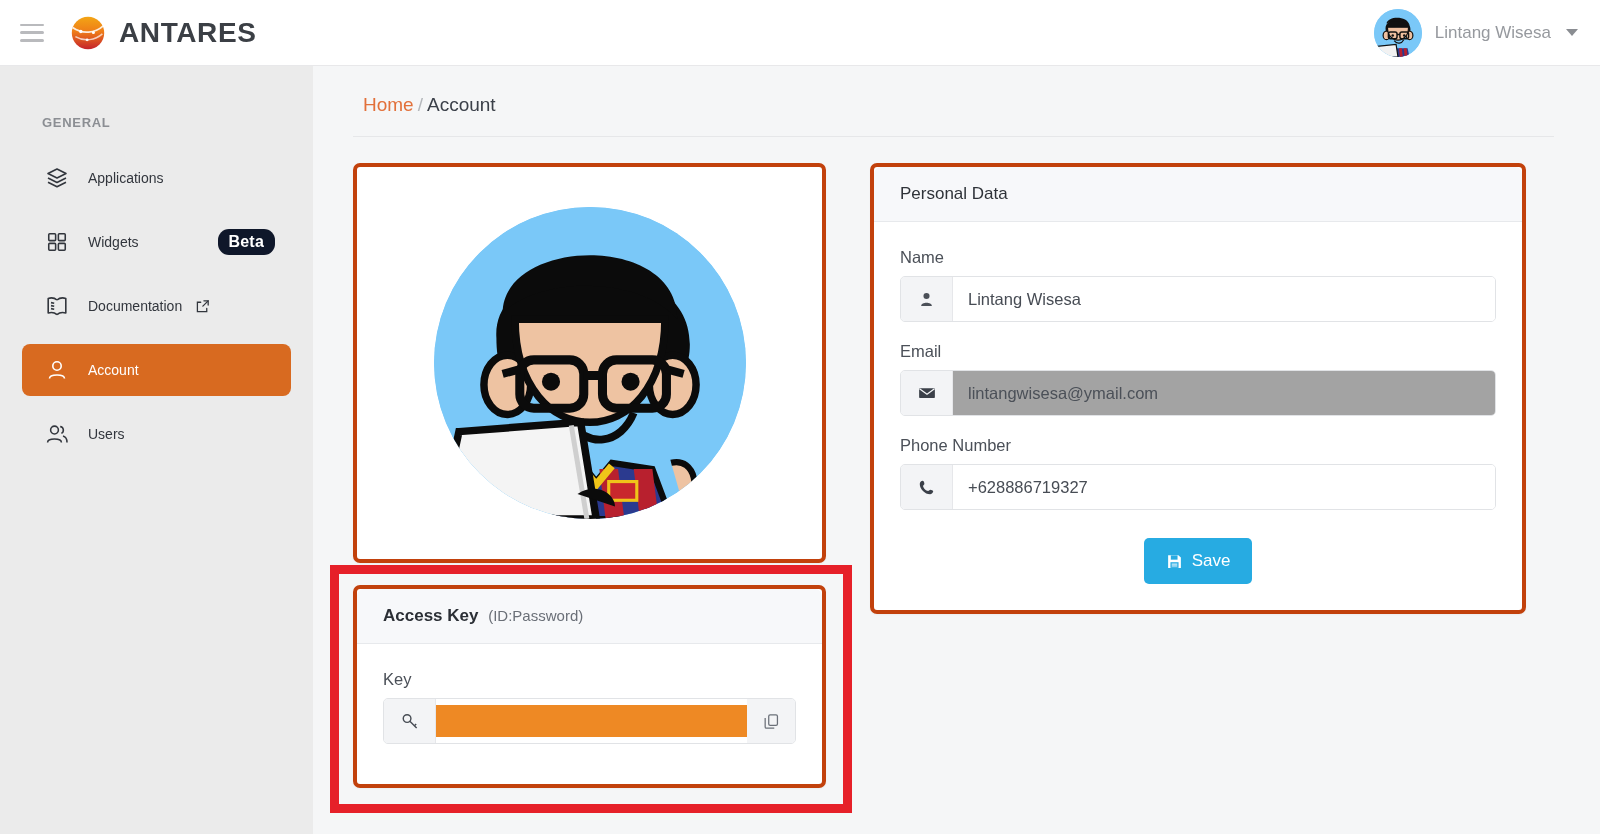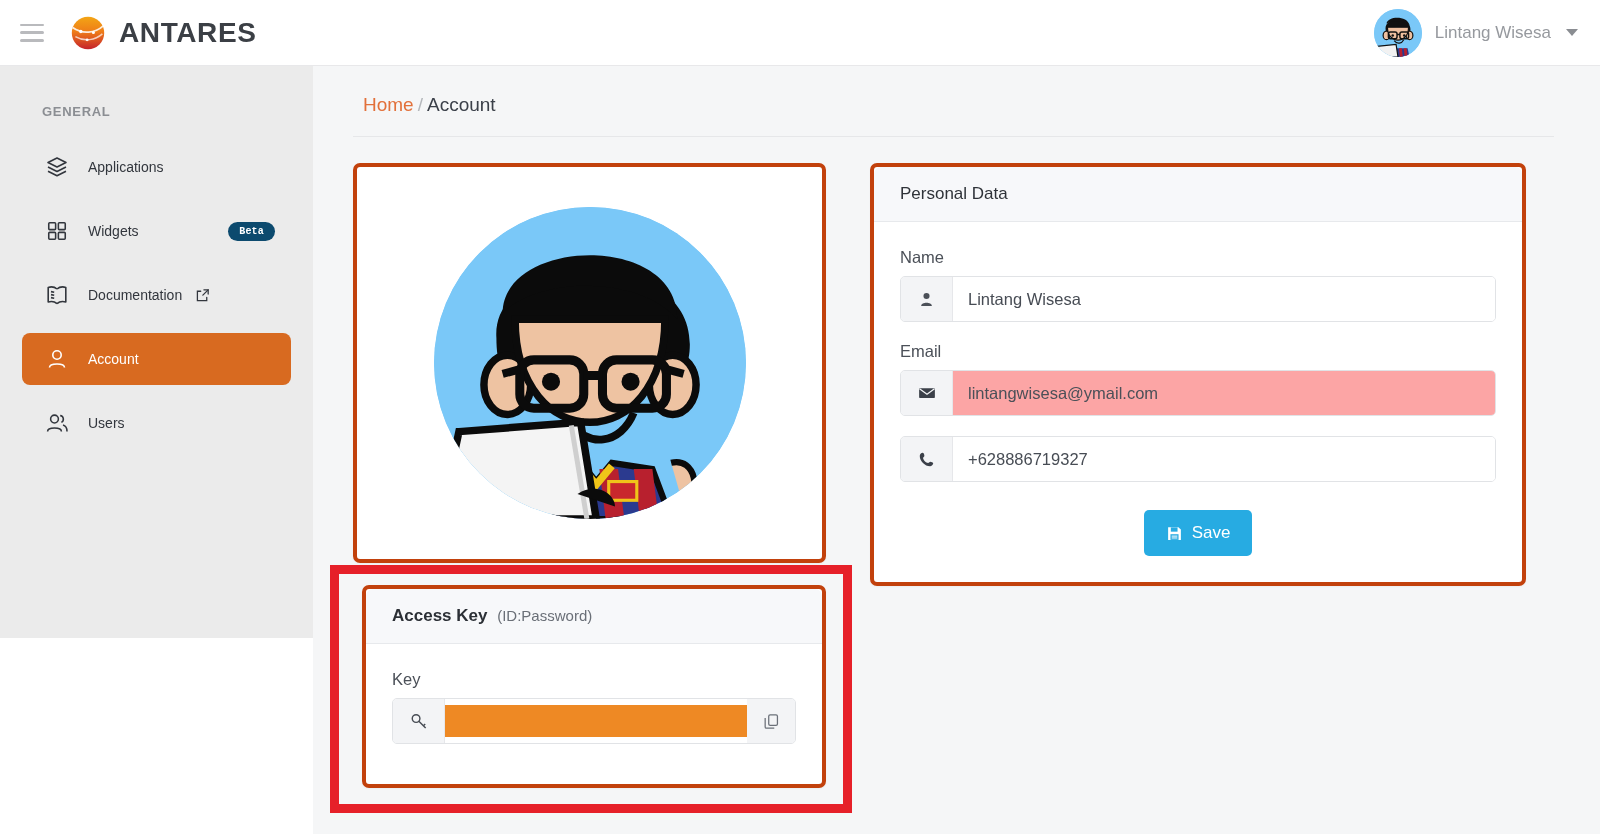"GENERAL" .sidebar { height: 572px -> 768px; padding-top: 28px -> 39px }
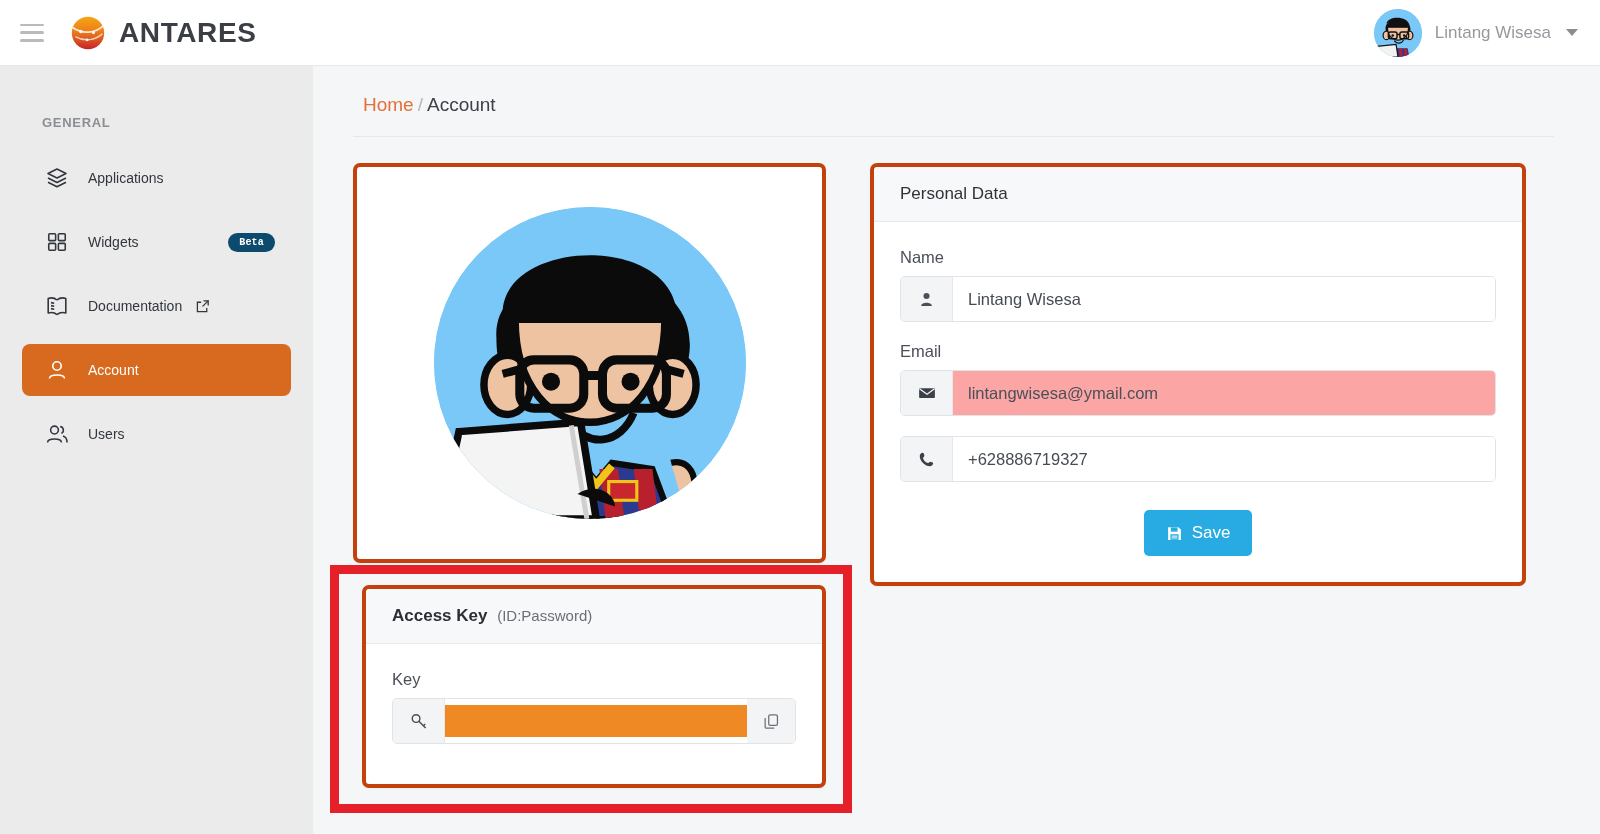"Beta" .beta-badge { background: #0c4a6e -> #0f172a; font-family: Liberation Mono, monospace -> none; font-size: 10px -> 16px }
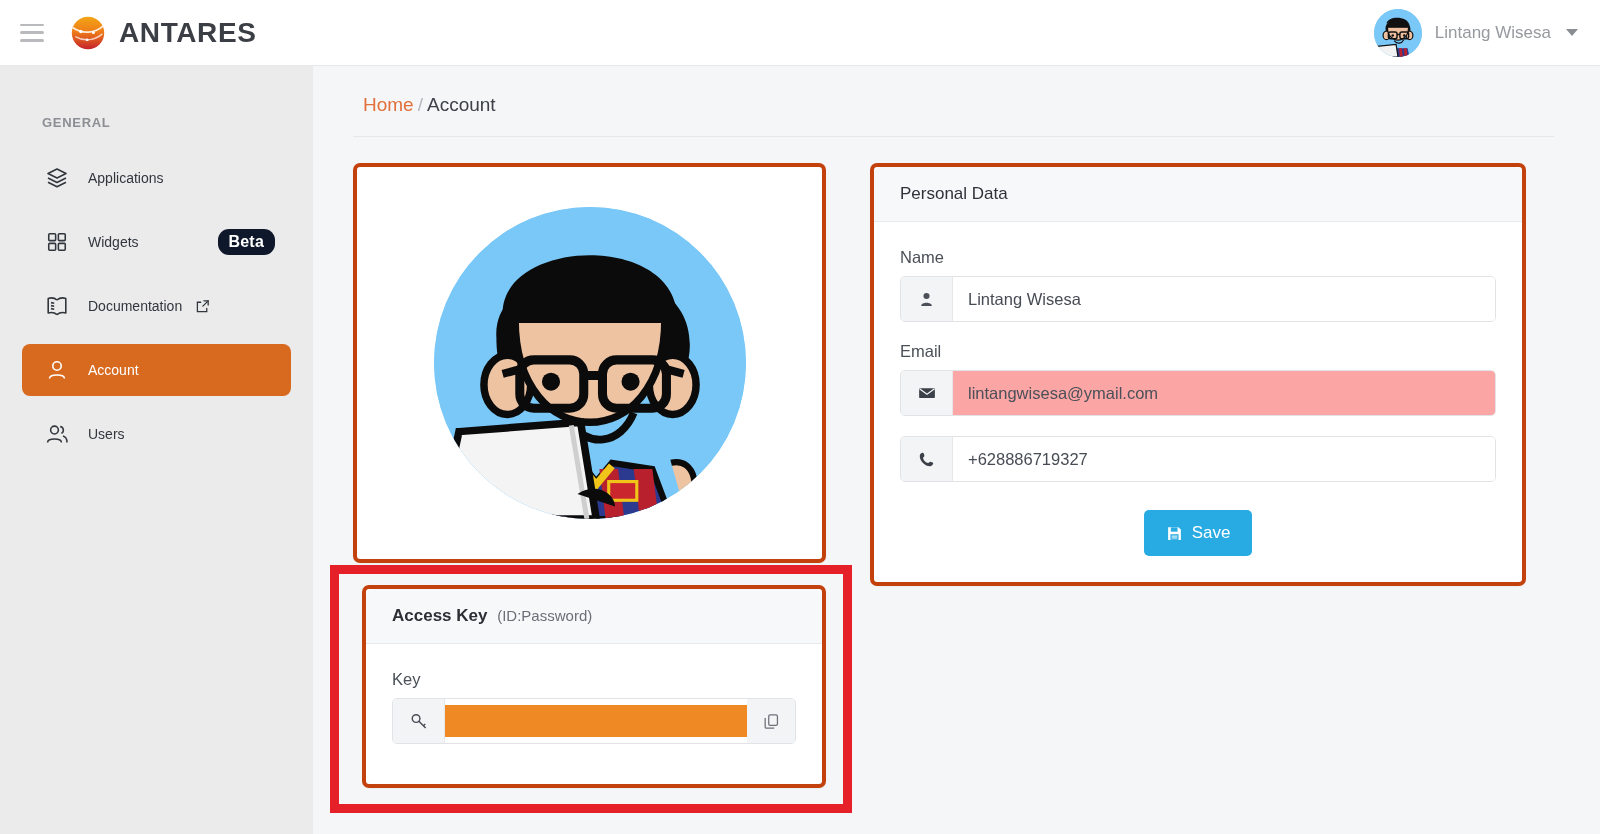"lintangwisesa@ymail.com" .input-field.disabled { background: #fca5a5 -> #a3a3a3 }
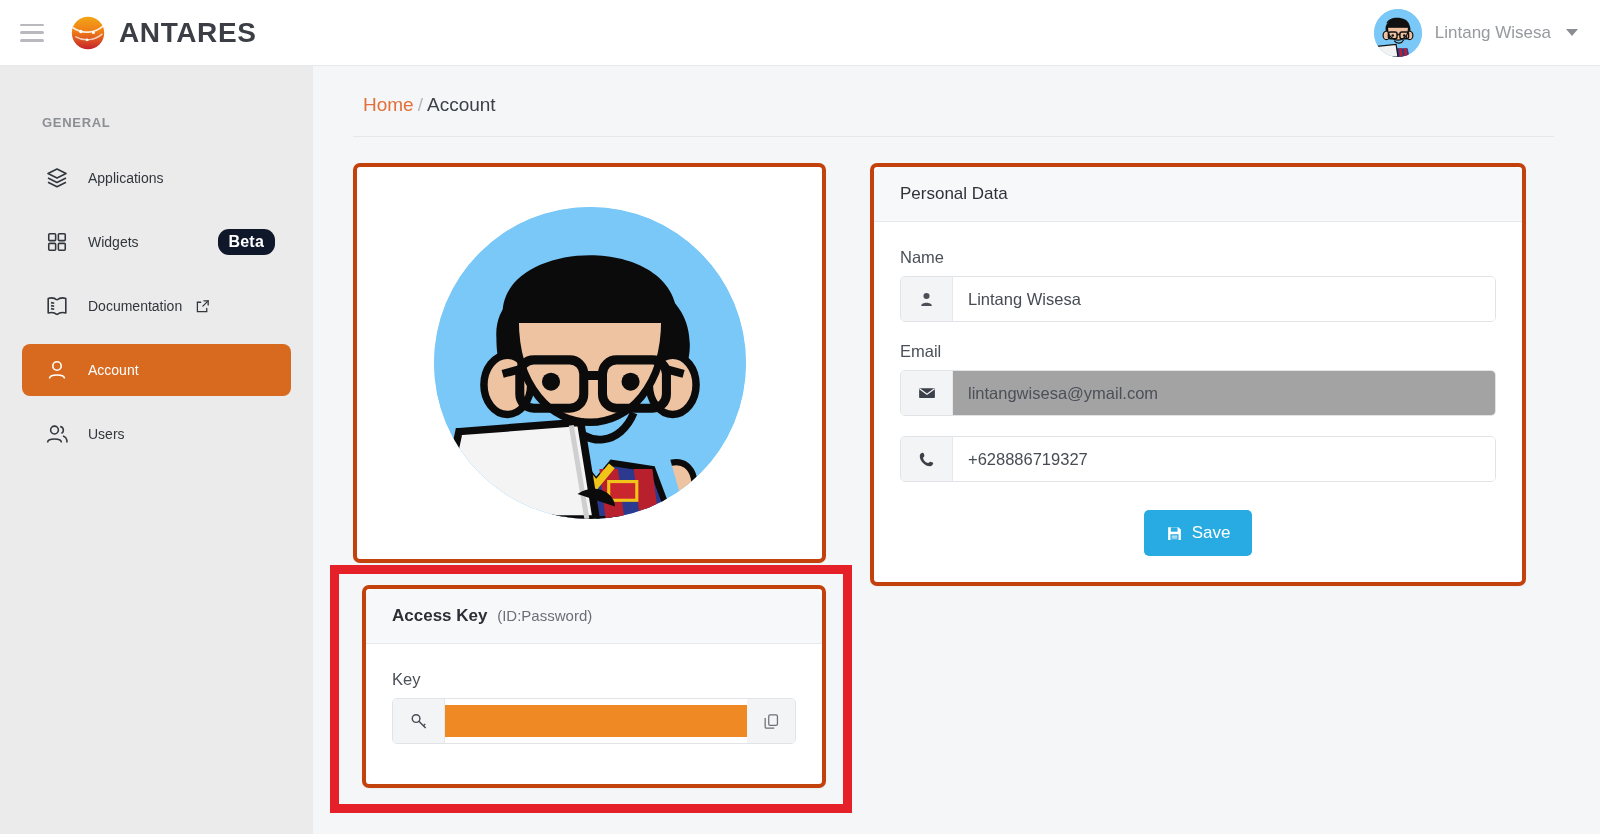"Phone Number" div.field-label { html: none -> <div>Phone Number</div> }
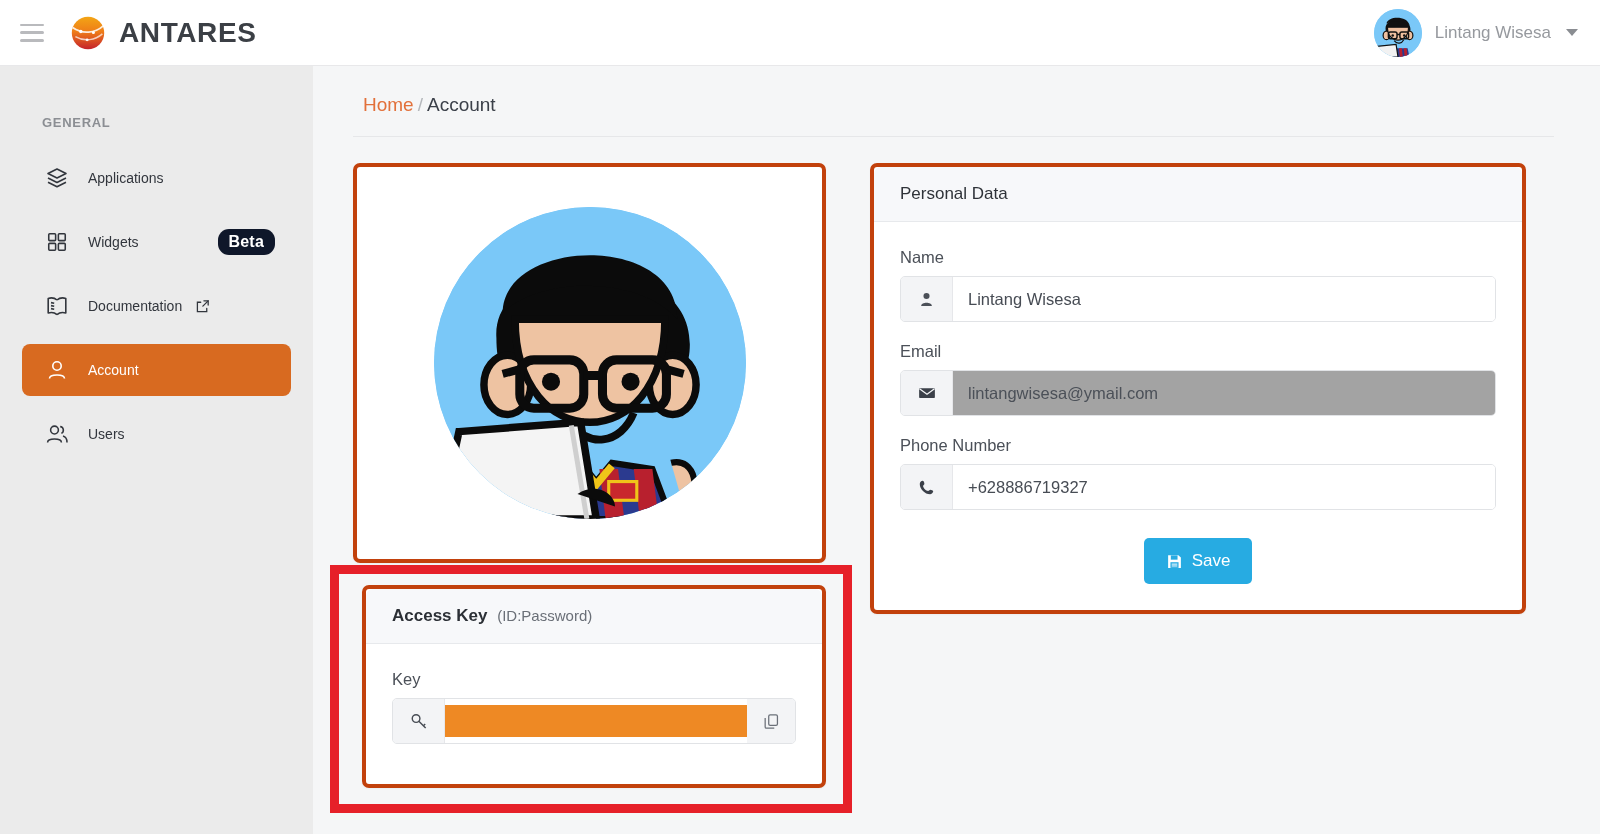"Access Key (ID:Password)" .accesskey-wrap { margin-left: 9px -> none }
